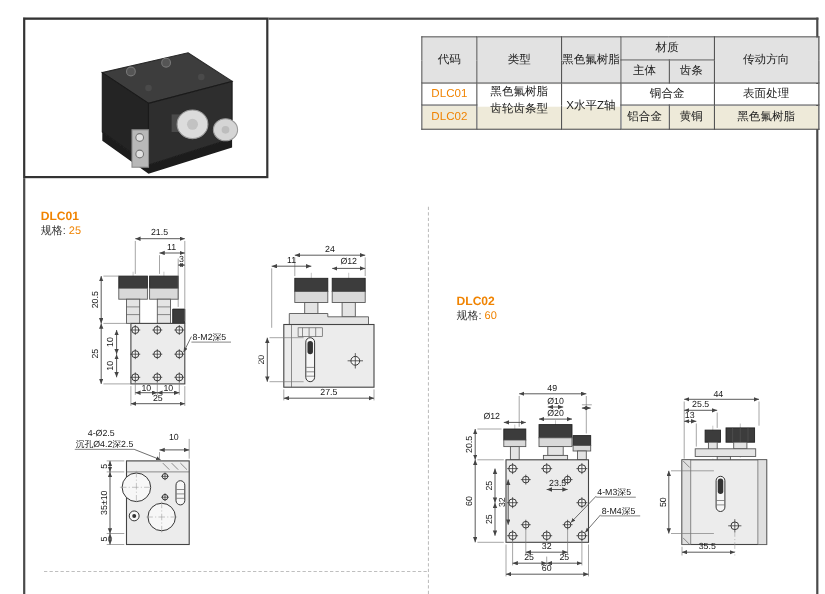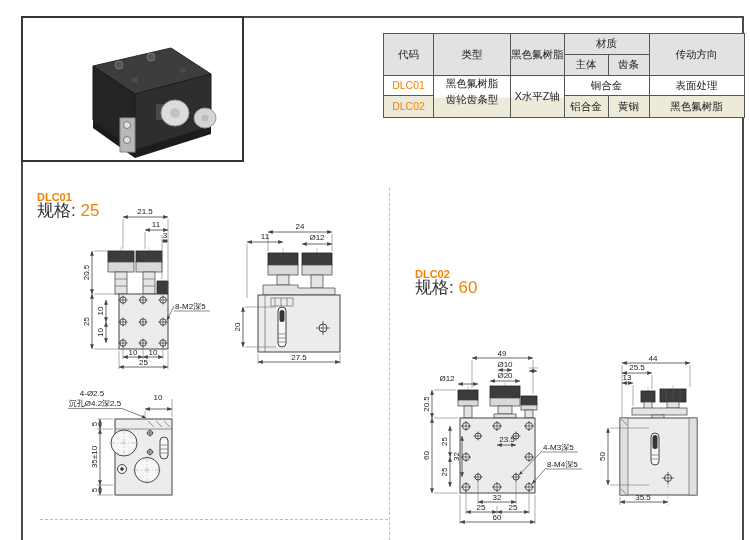"规格: 25" .sec-spec { font-size: 17px -> 10px }
